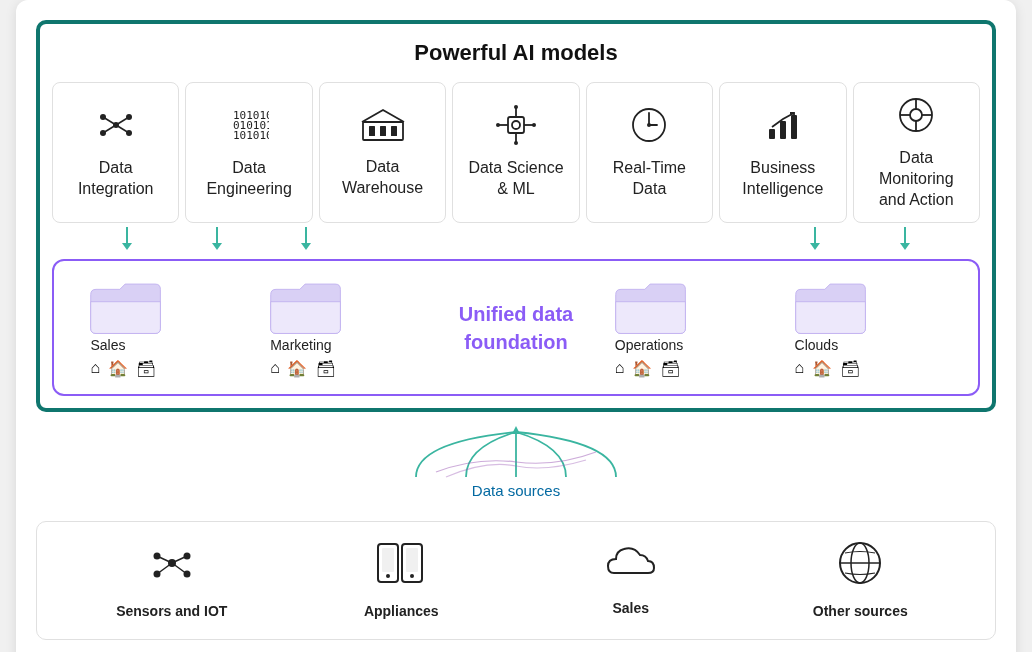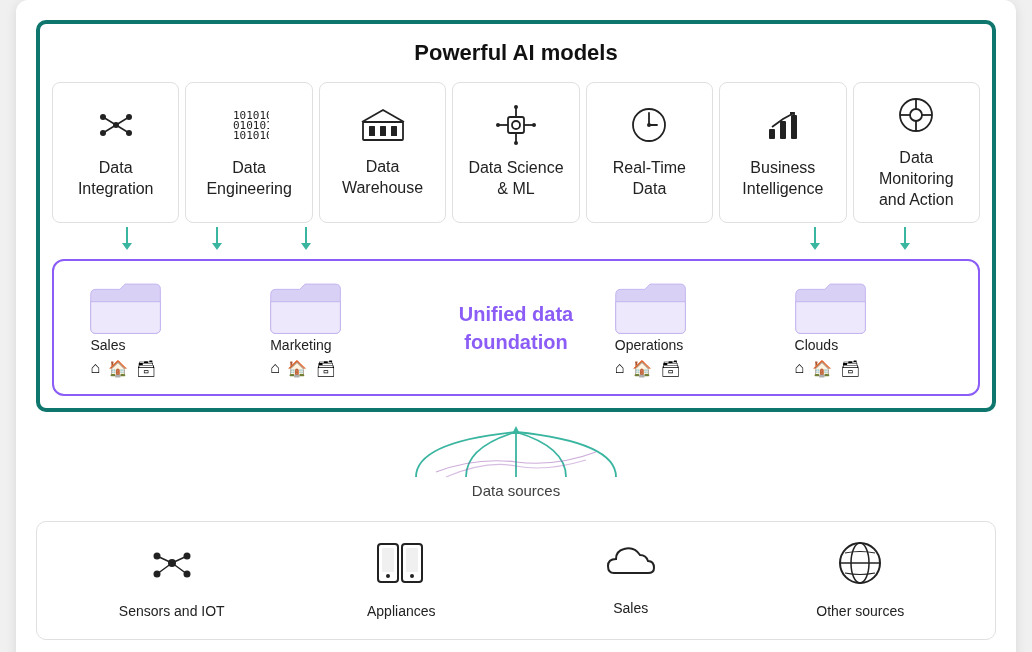"Data sources" .data-sources-label { color: #404040 -> #0369a1 }
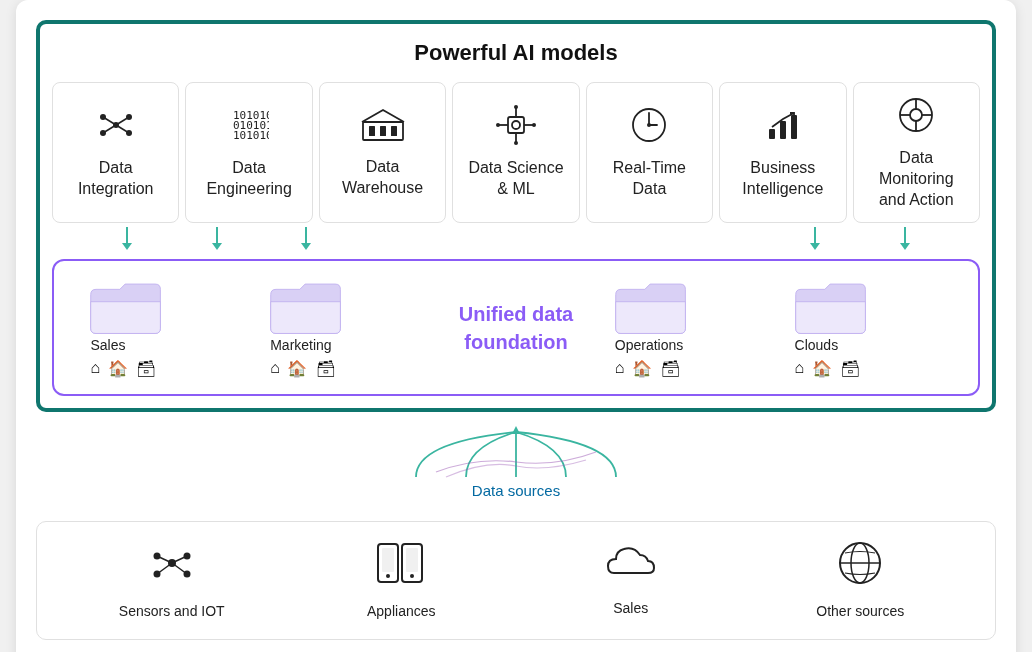"Sensors and IOT" .source-label { font-weight: none -> bold }
